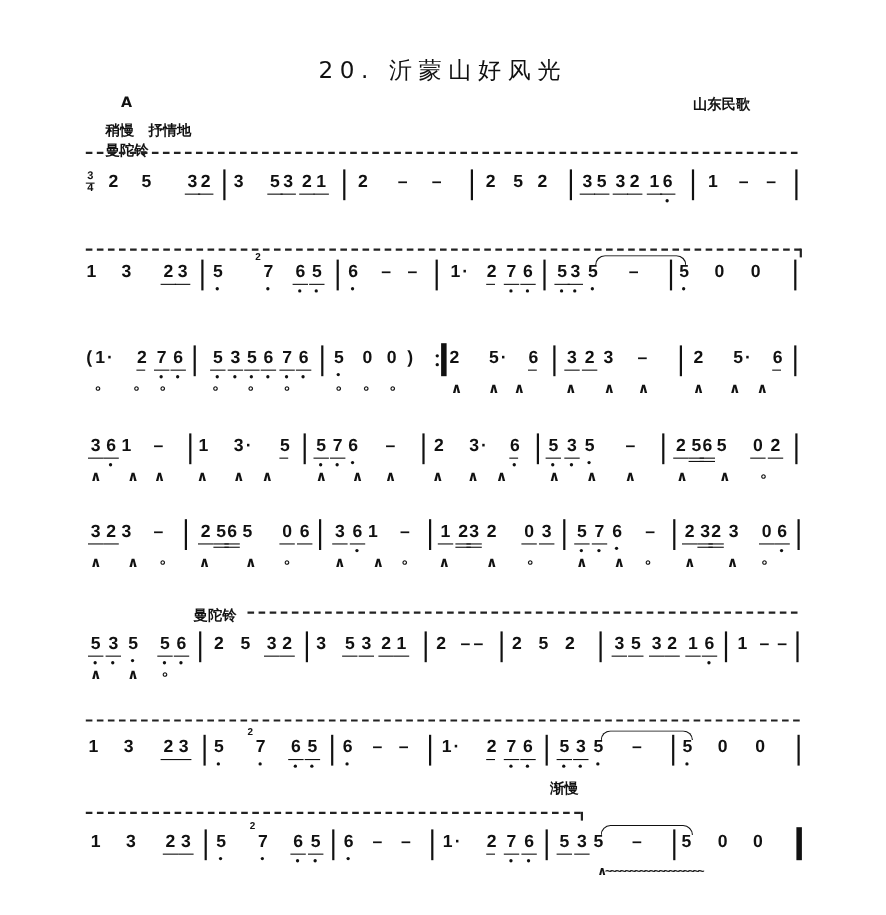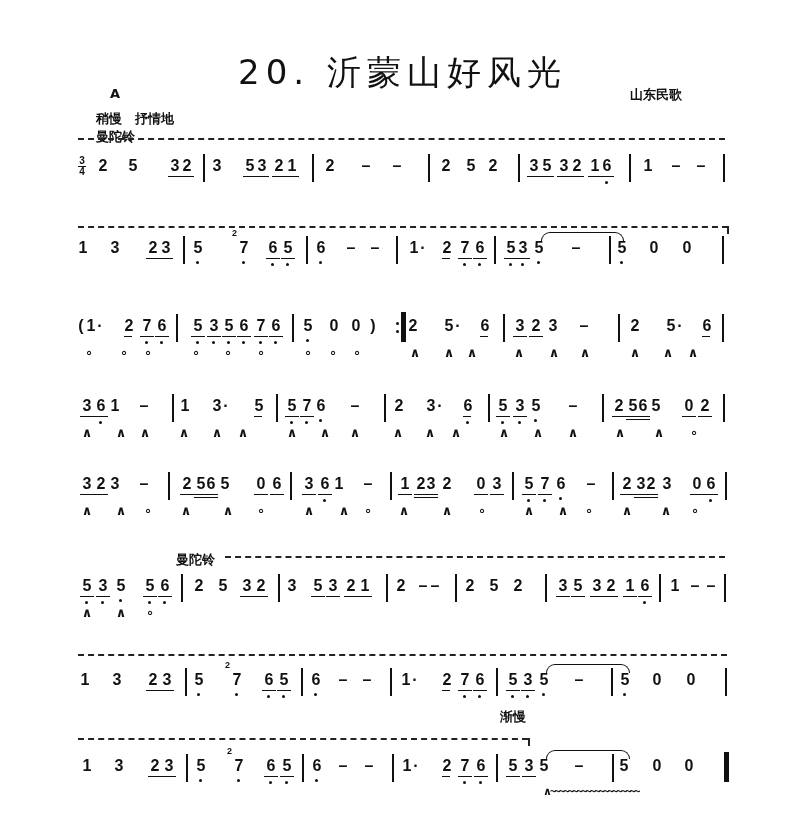"20. 沂蒙山好风光" .title { font-size: 34px -> 21px }
